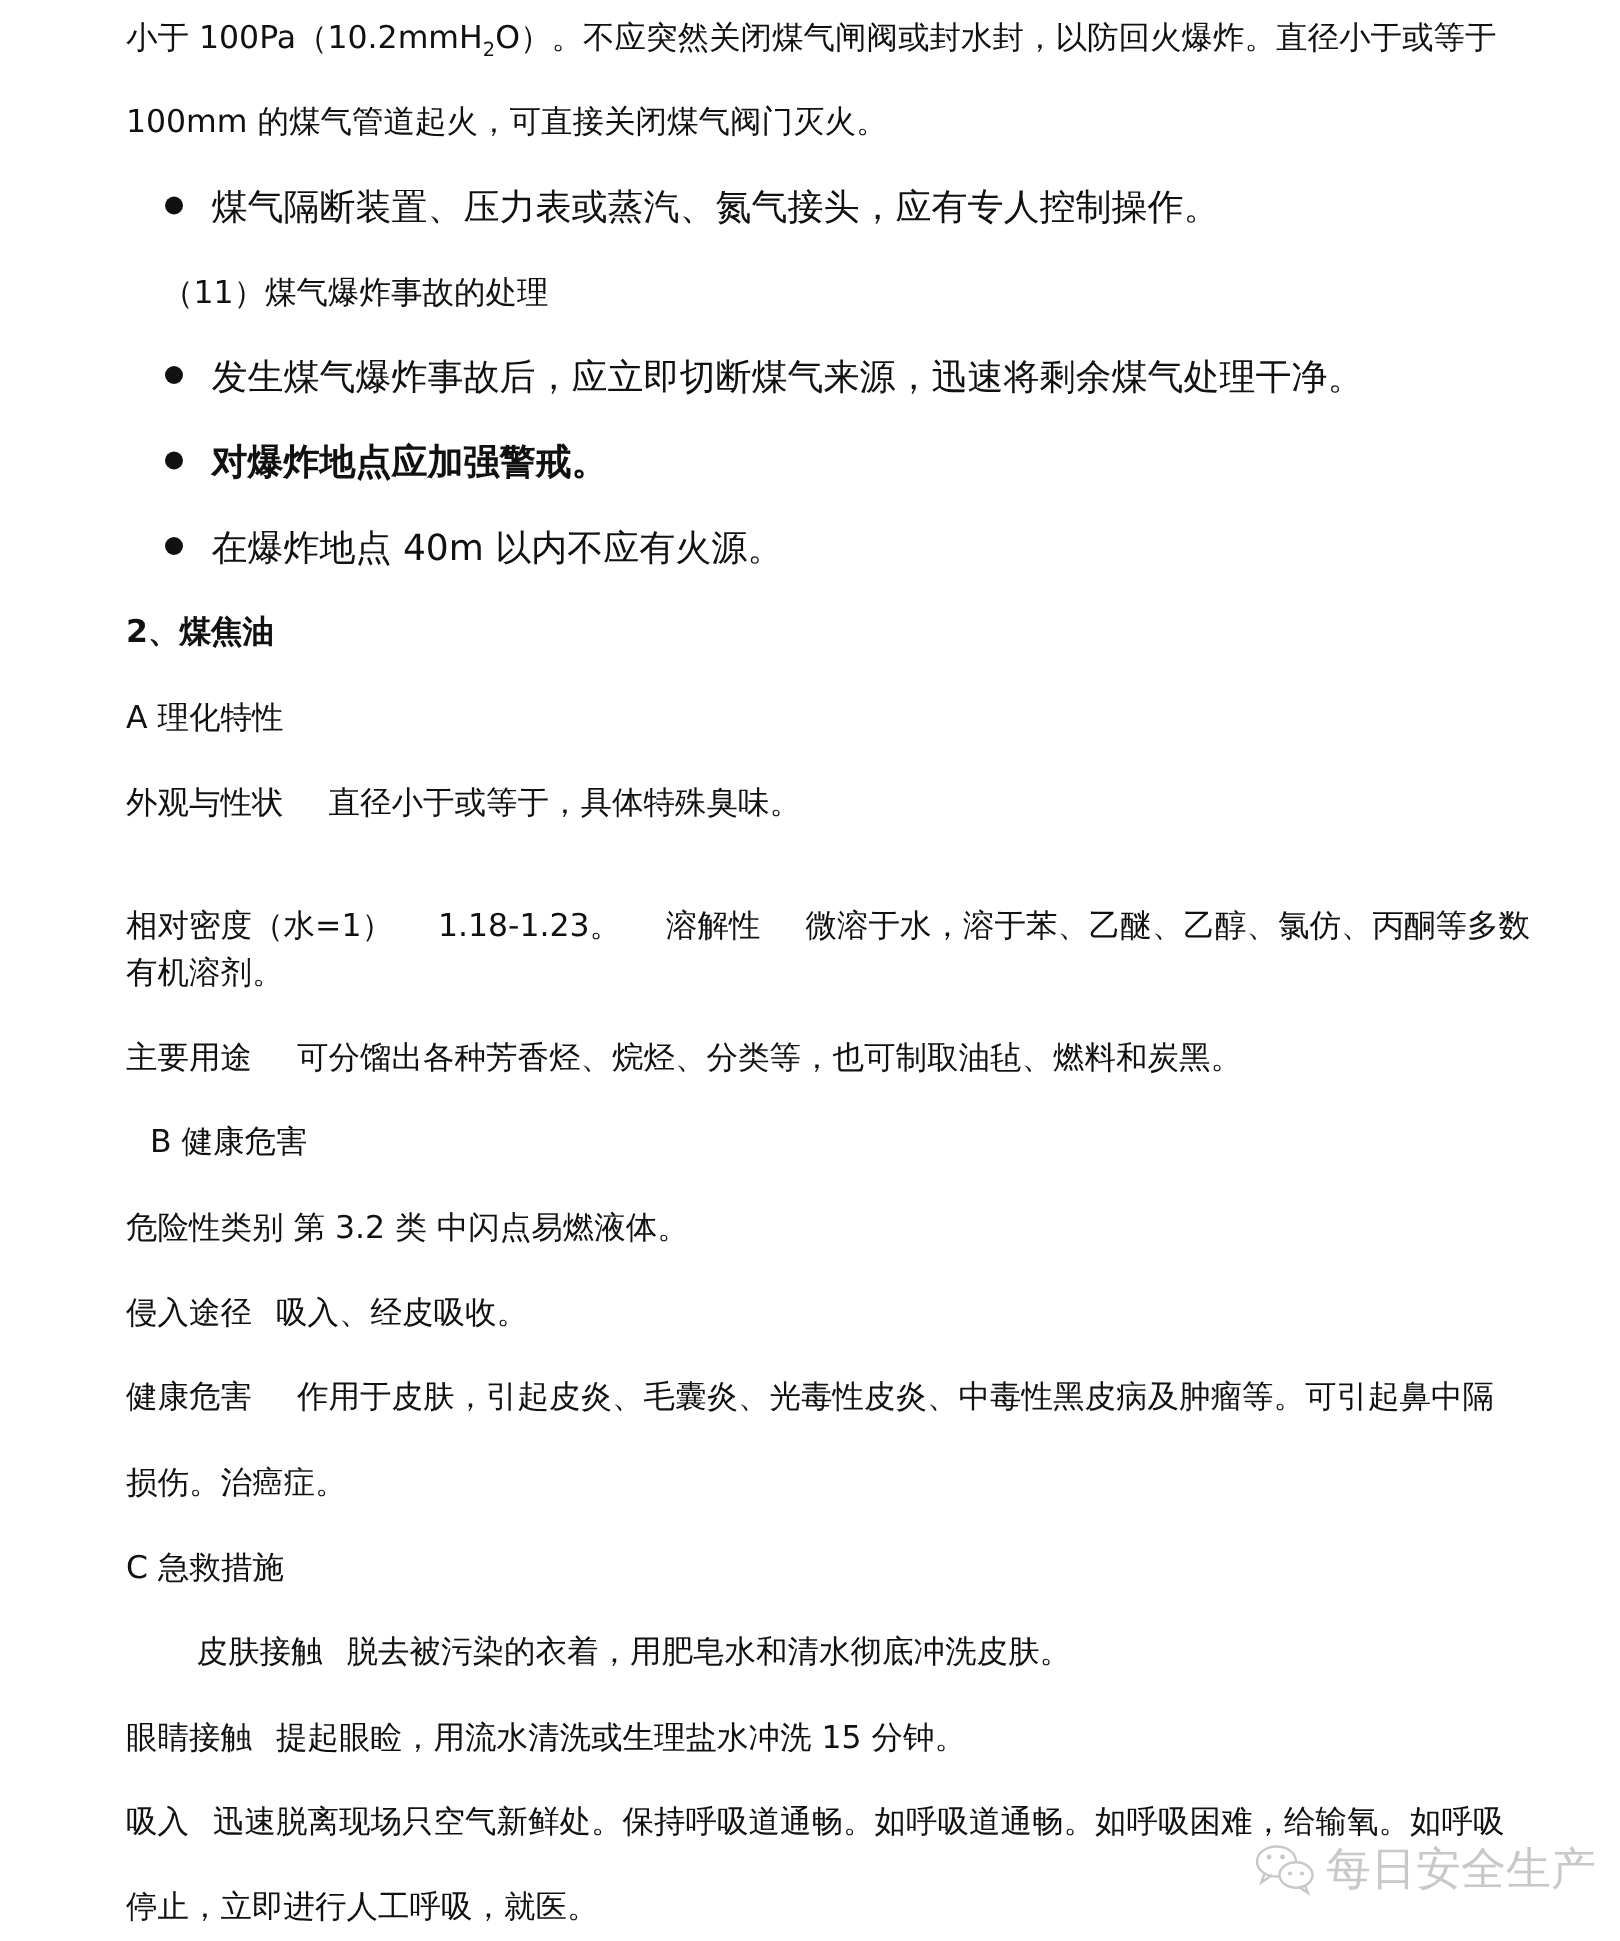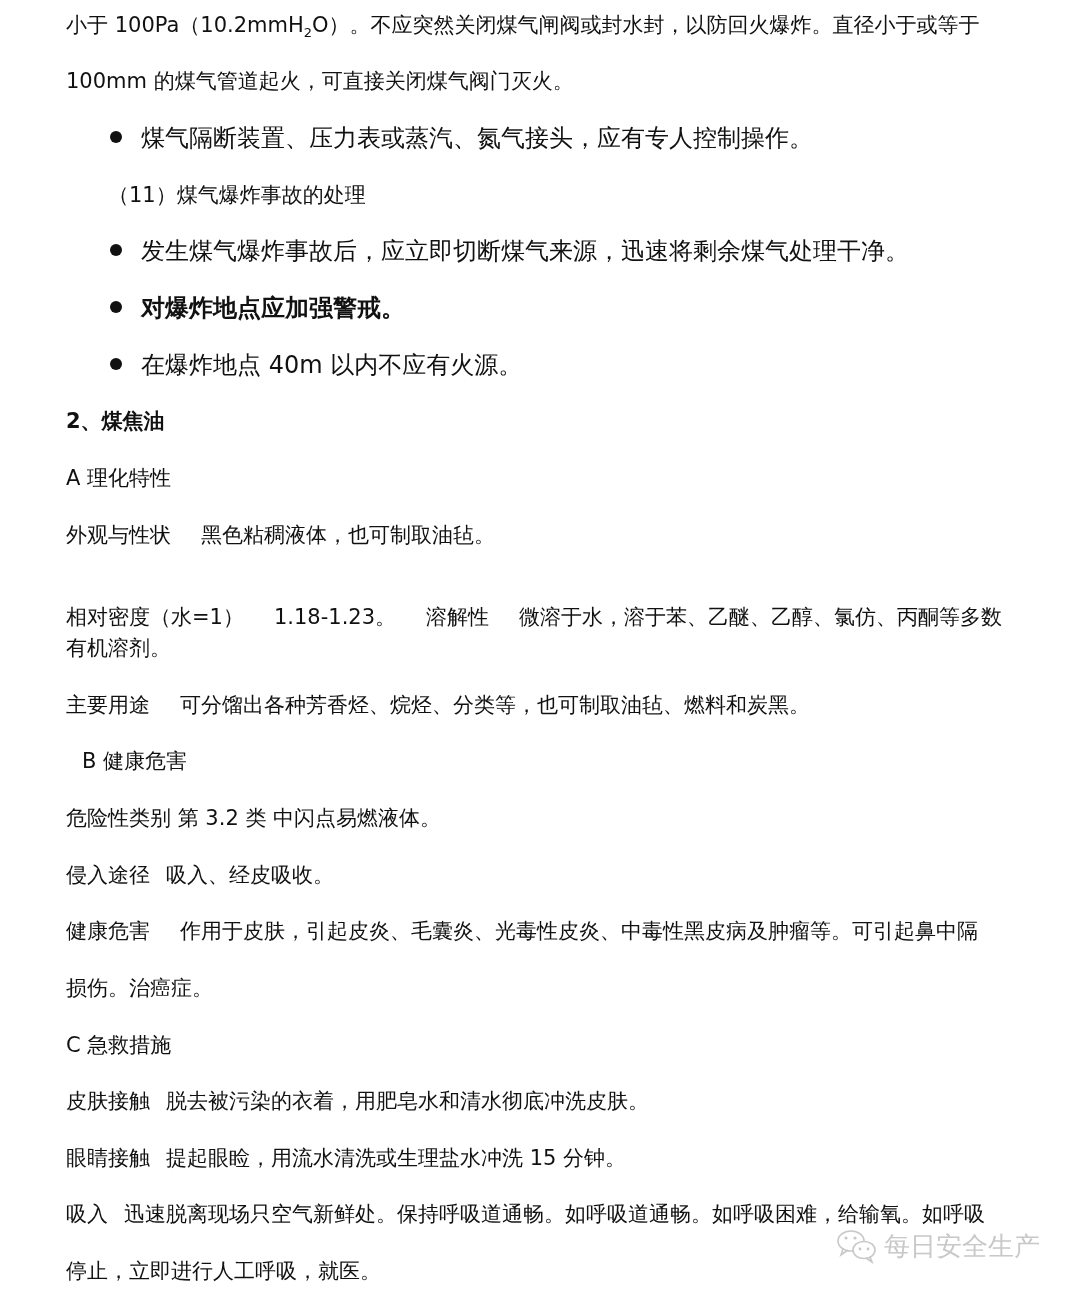"小于" .line { left: 66px -> 84px }
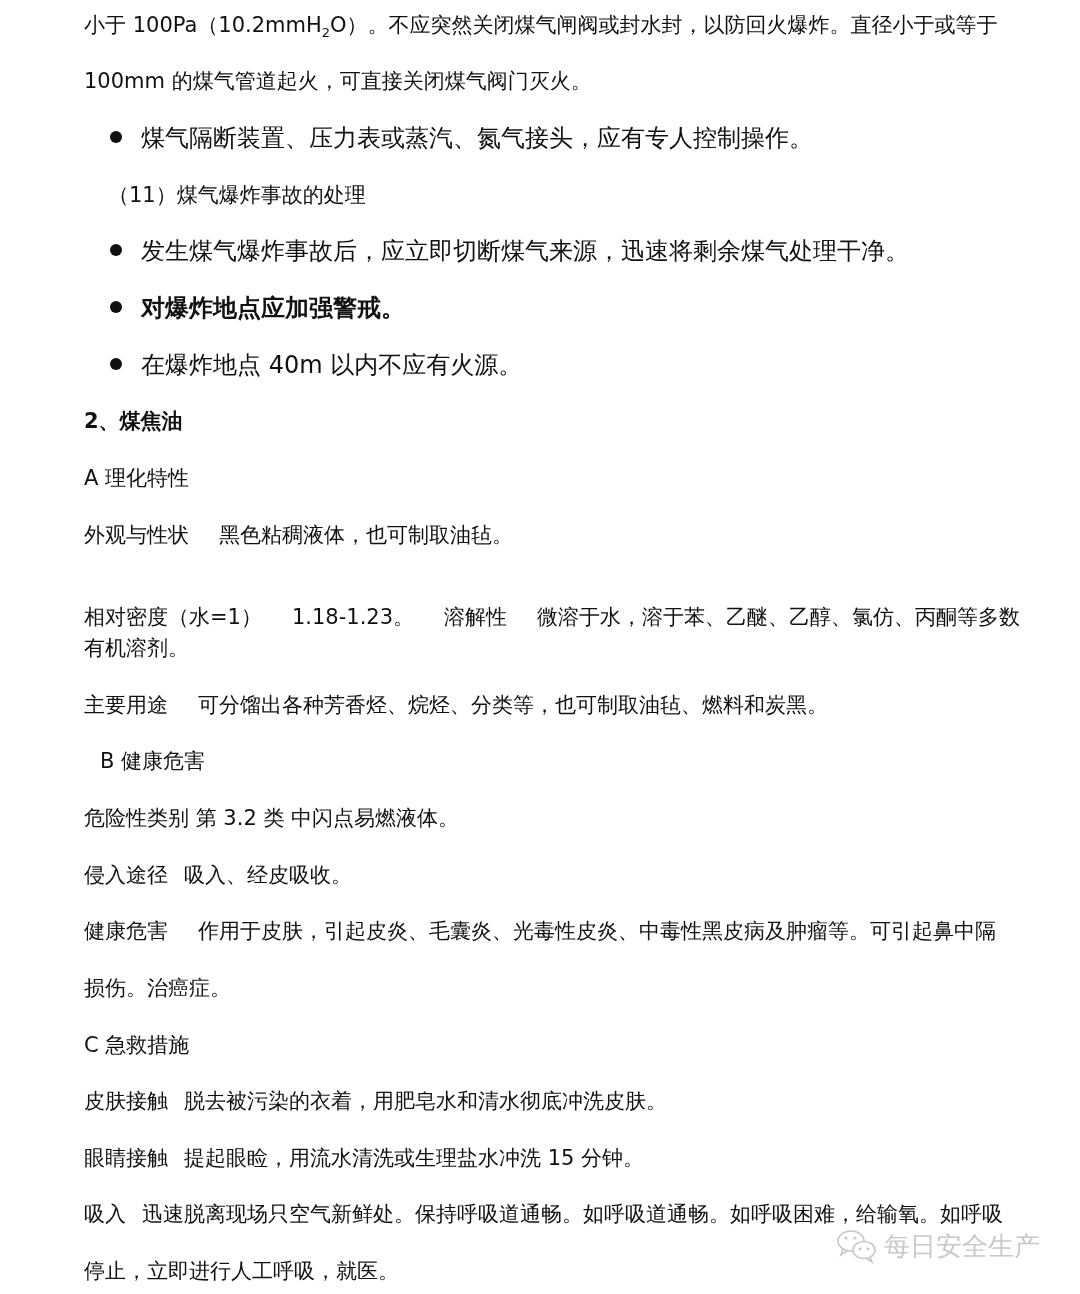"黑色粘稠液体，也可制取油毡。" span { text: 黑色粘稠液体，也可制取油毡 -> 直径小于或等于，具体特殊臭味 }
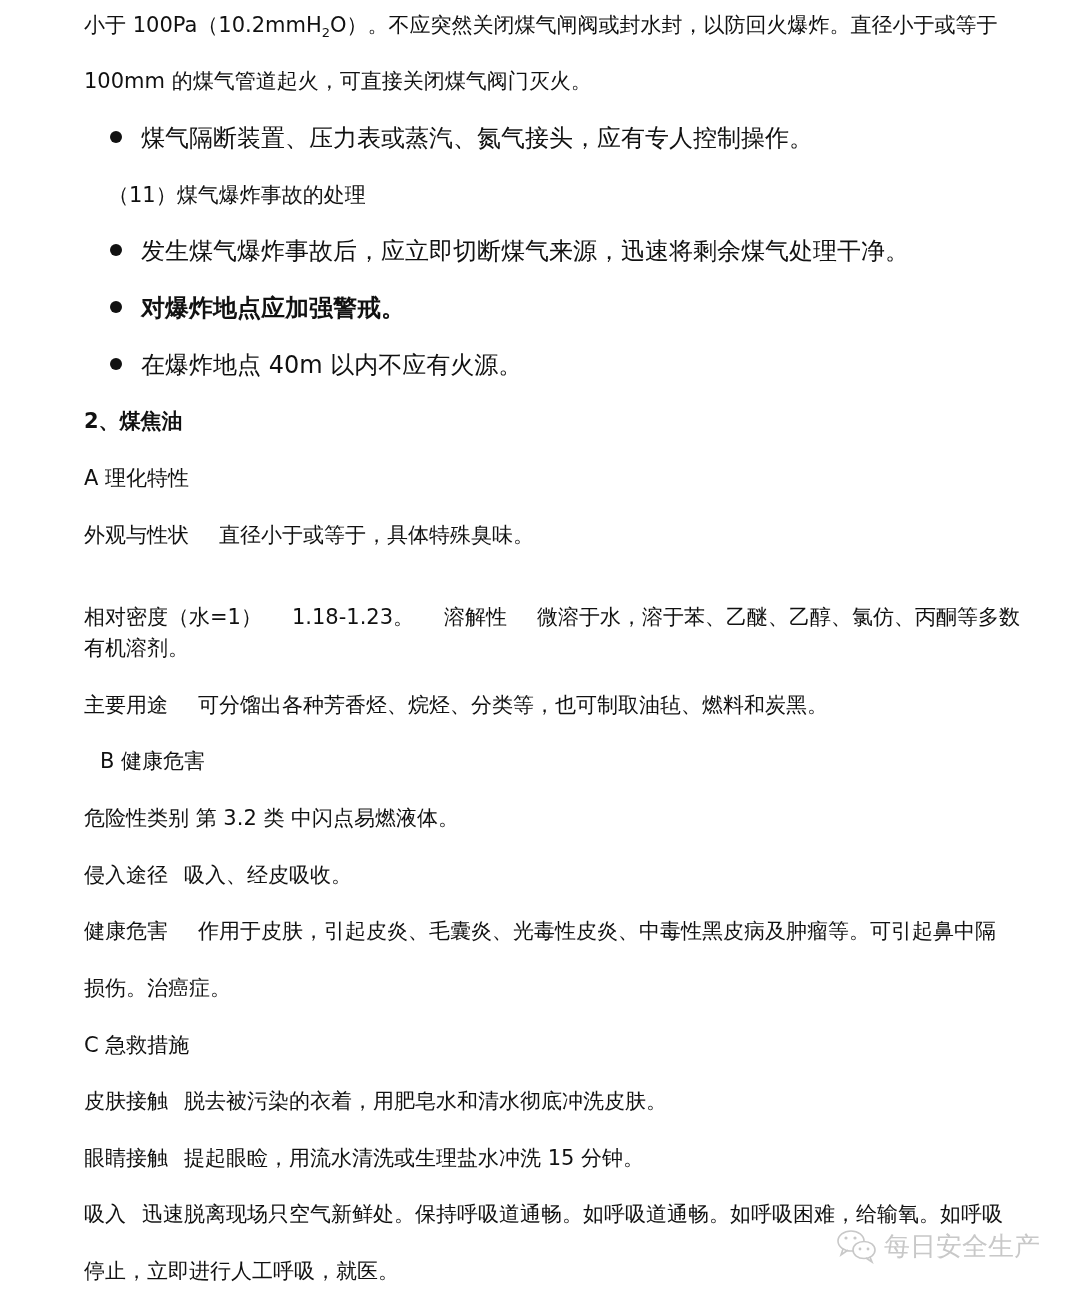"皮肤接触 脱去被污染的衣着，用肥皂水和清水彻底冲洗皮肤。" div.line { margin-left: none -> 47px }
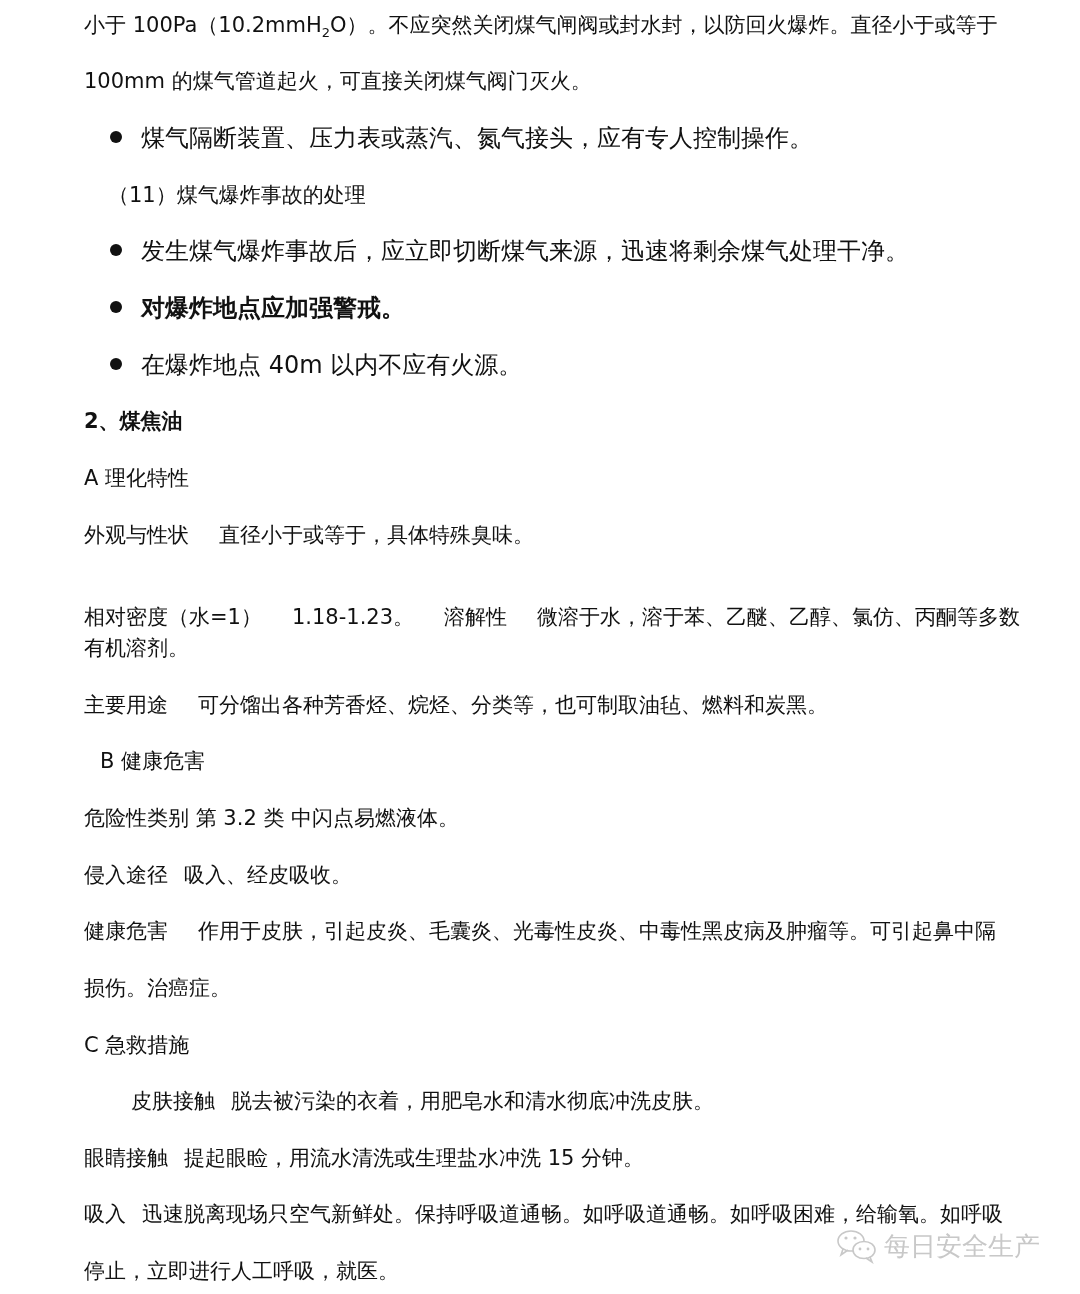"每日安全生产" .watermark { font-size: 26px -> 30px }
